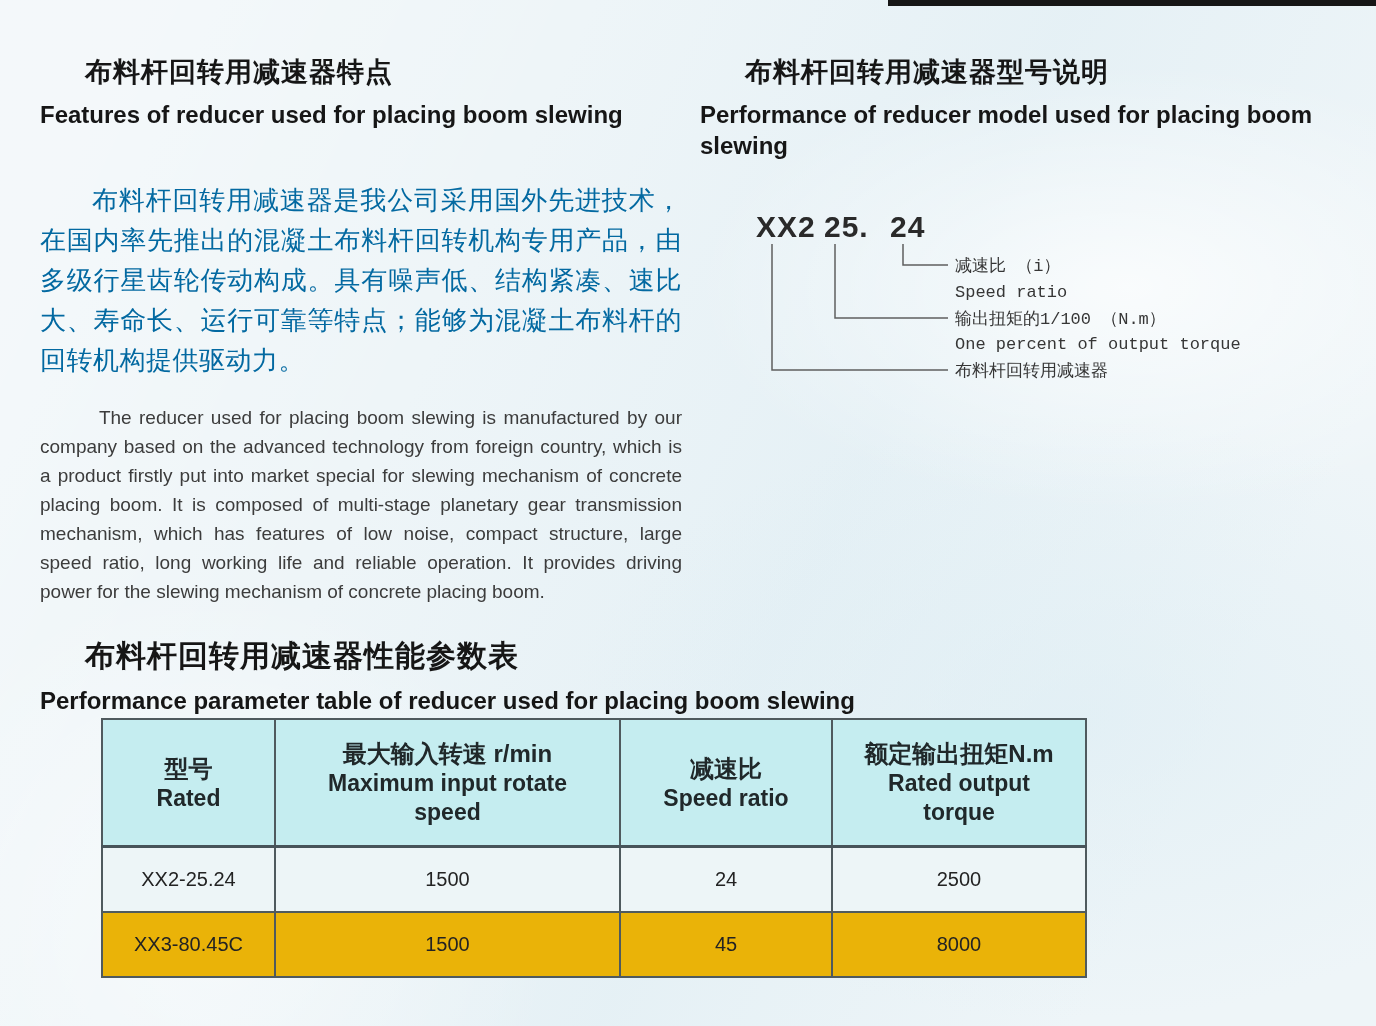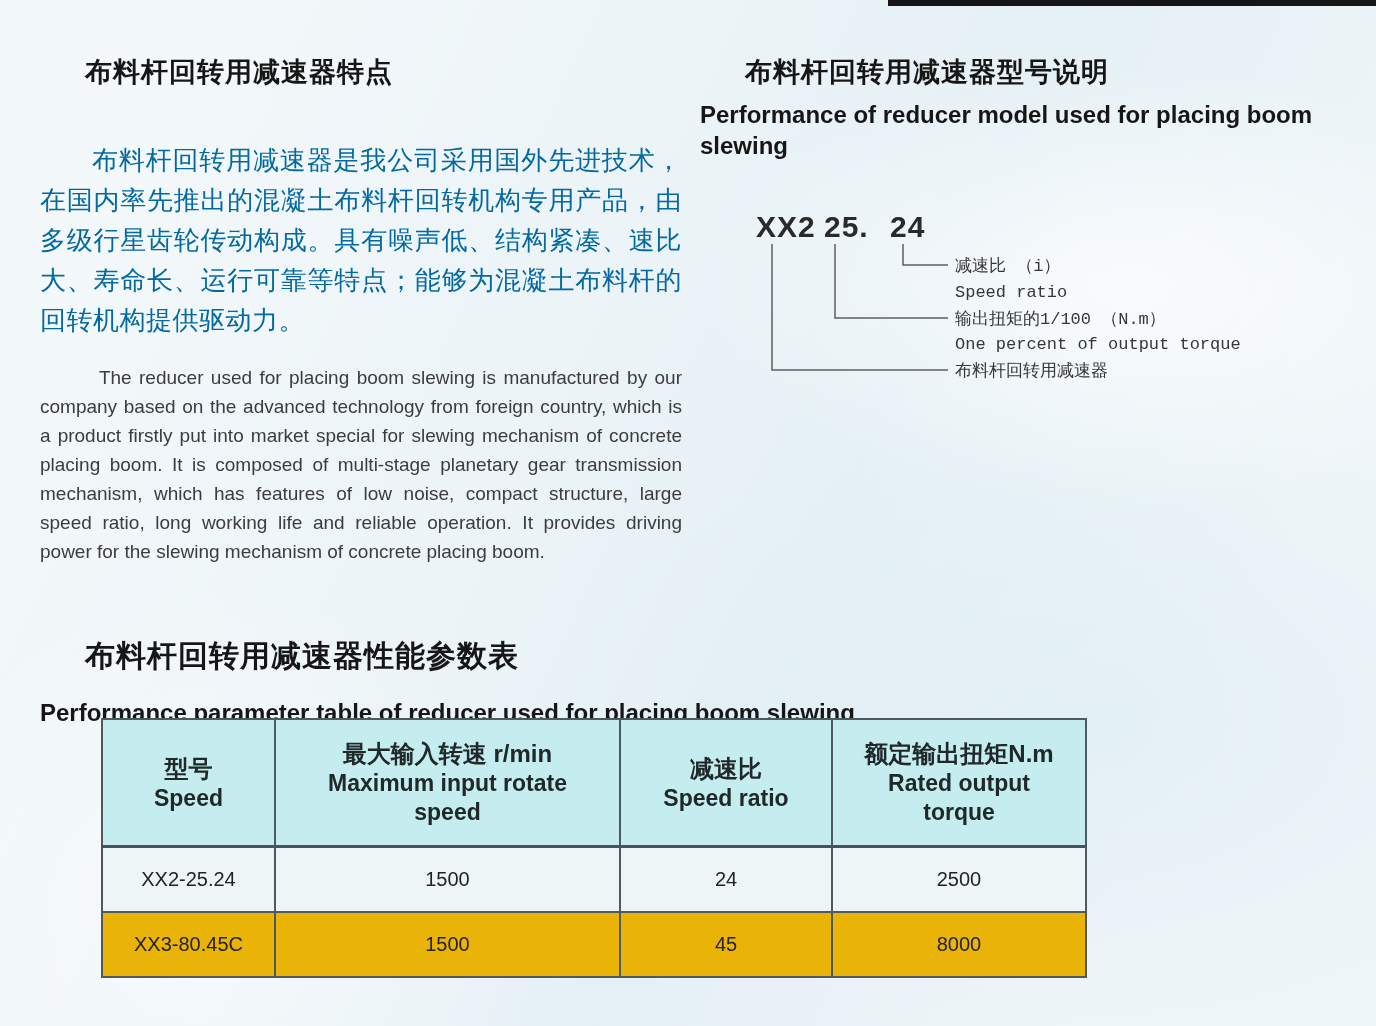"Features of reducer used for" div.en-title { html: none -> <div>Features of reducer used for placing boom slewing</div> }
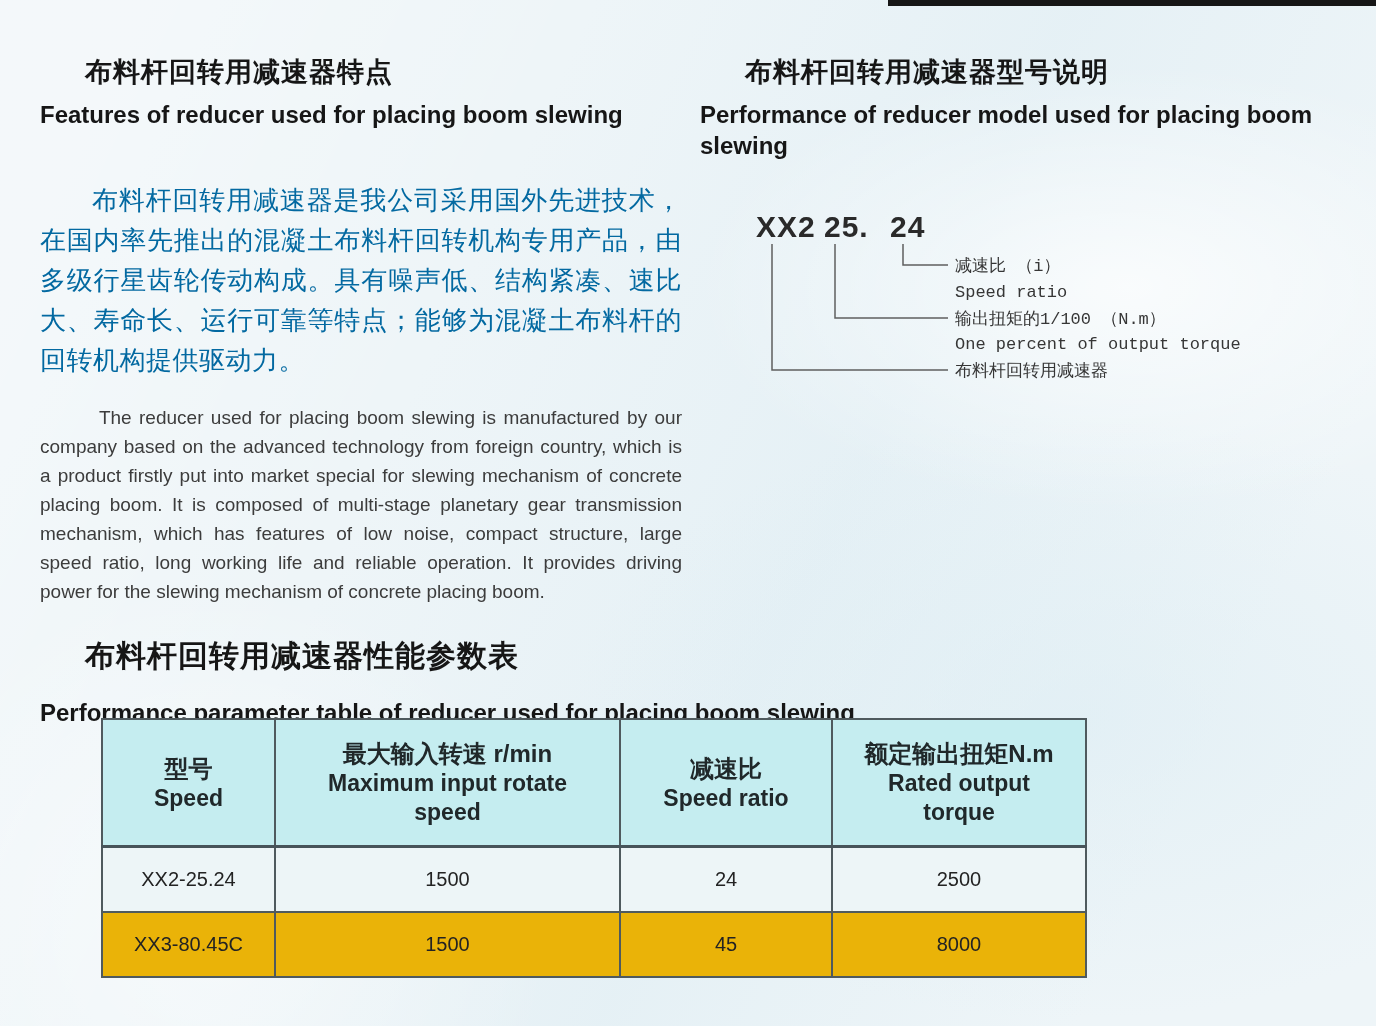"Performance parameter table of reducer" .table-titles .en-title { margin-top: 20px -> 8px }
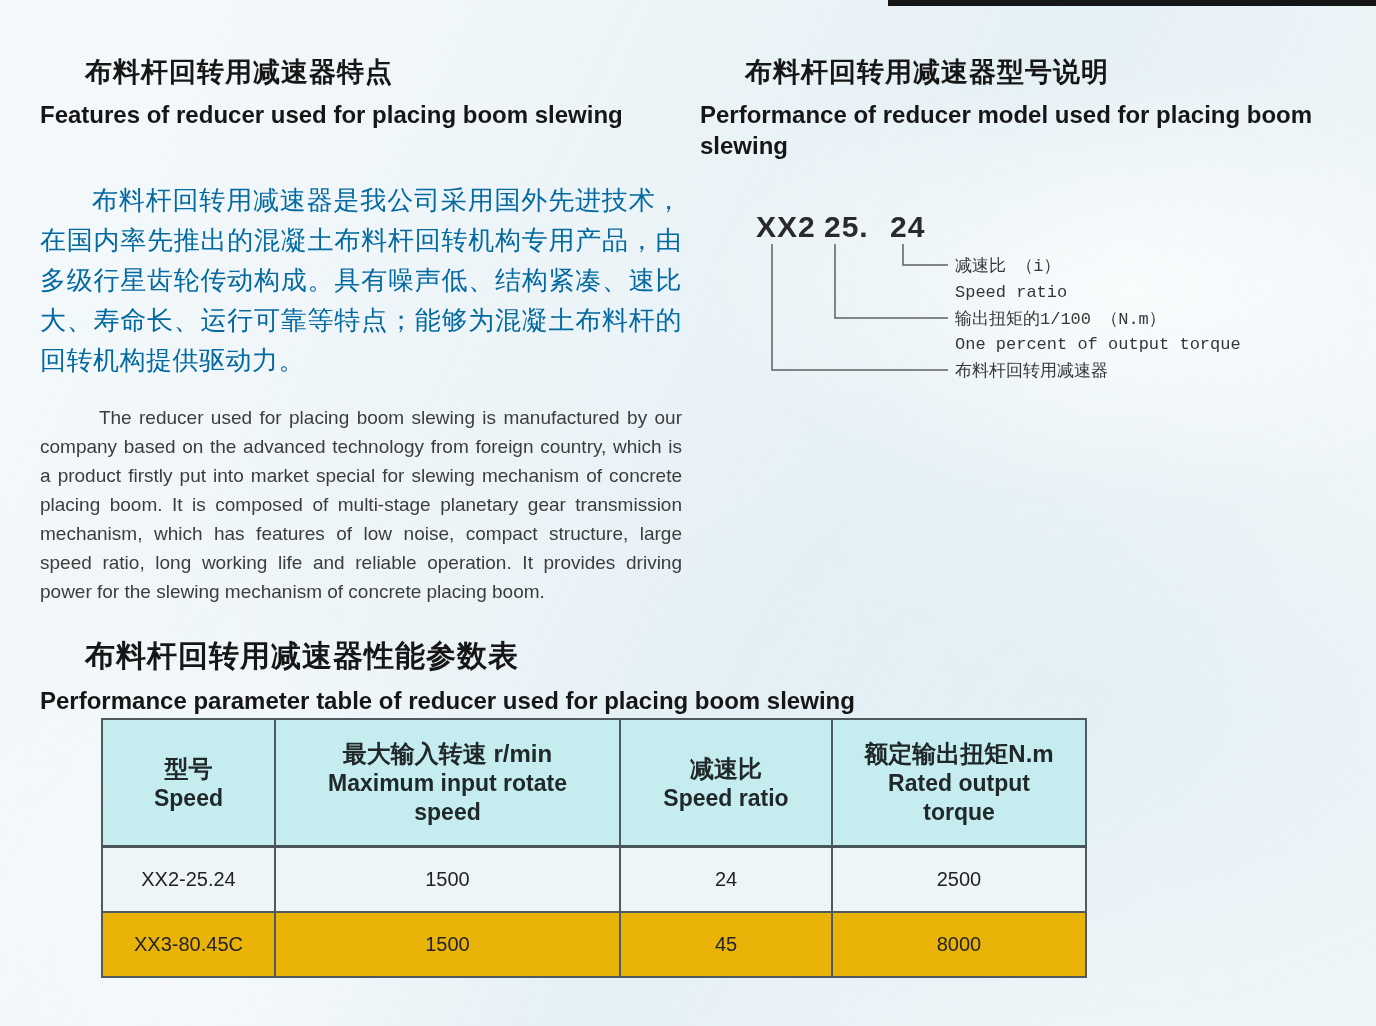"Speed" span.th-en { text: Speed -> Rated }
